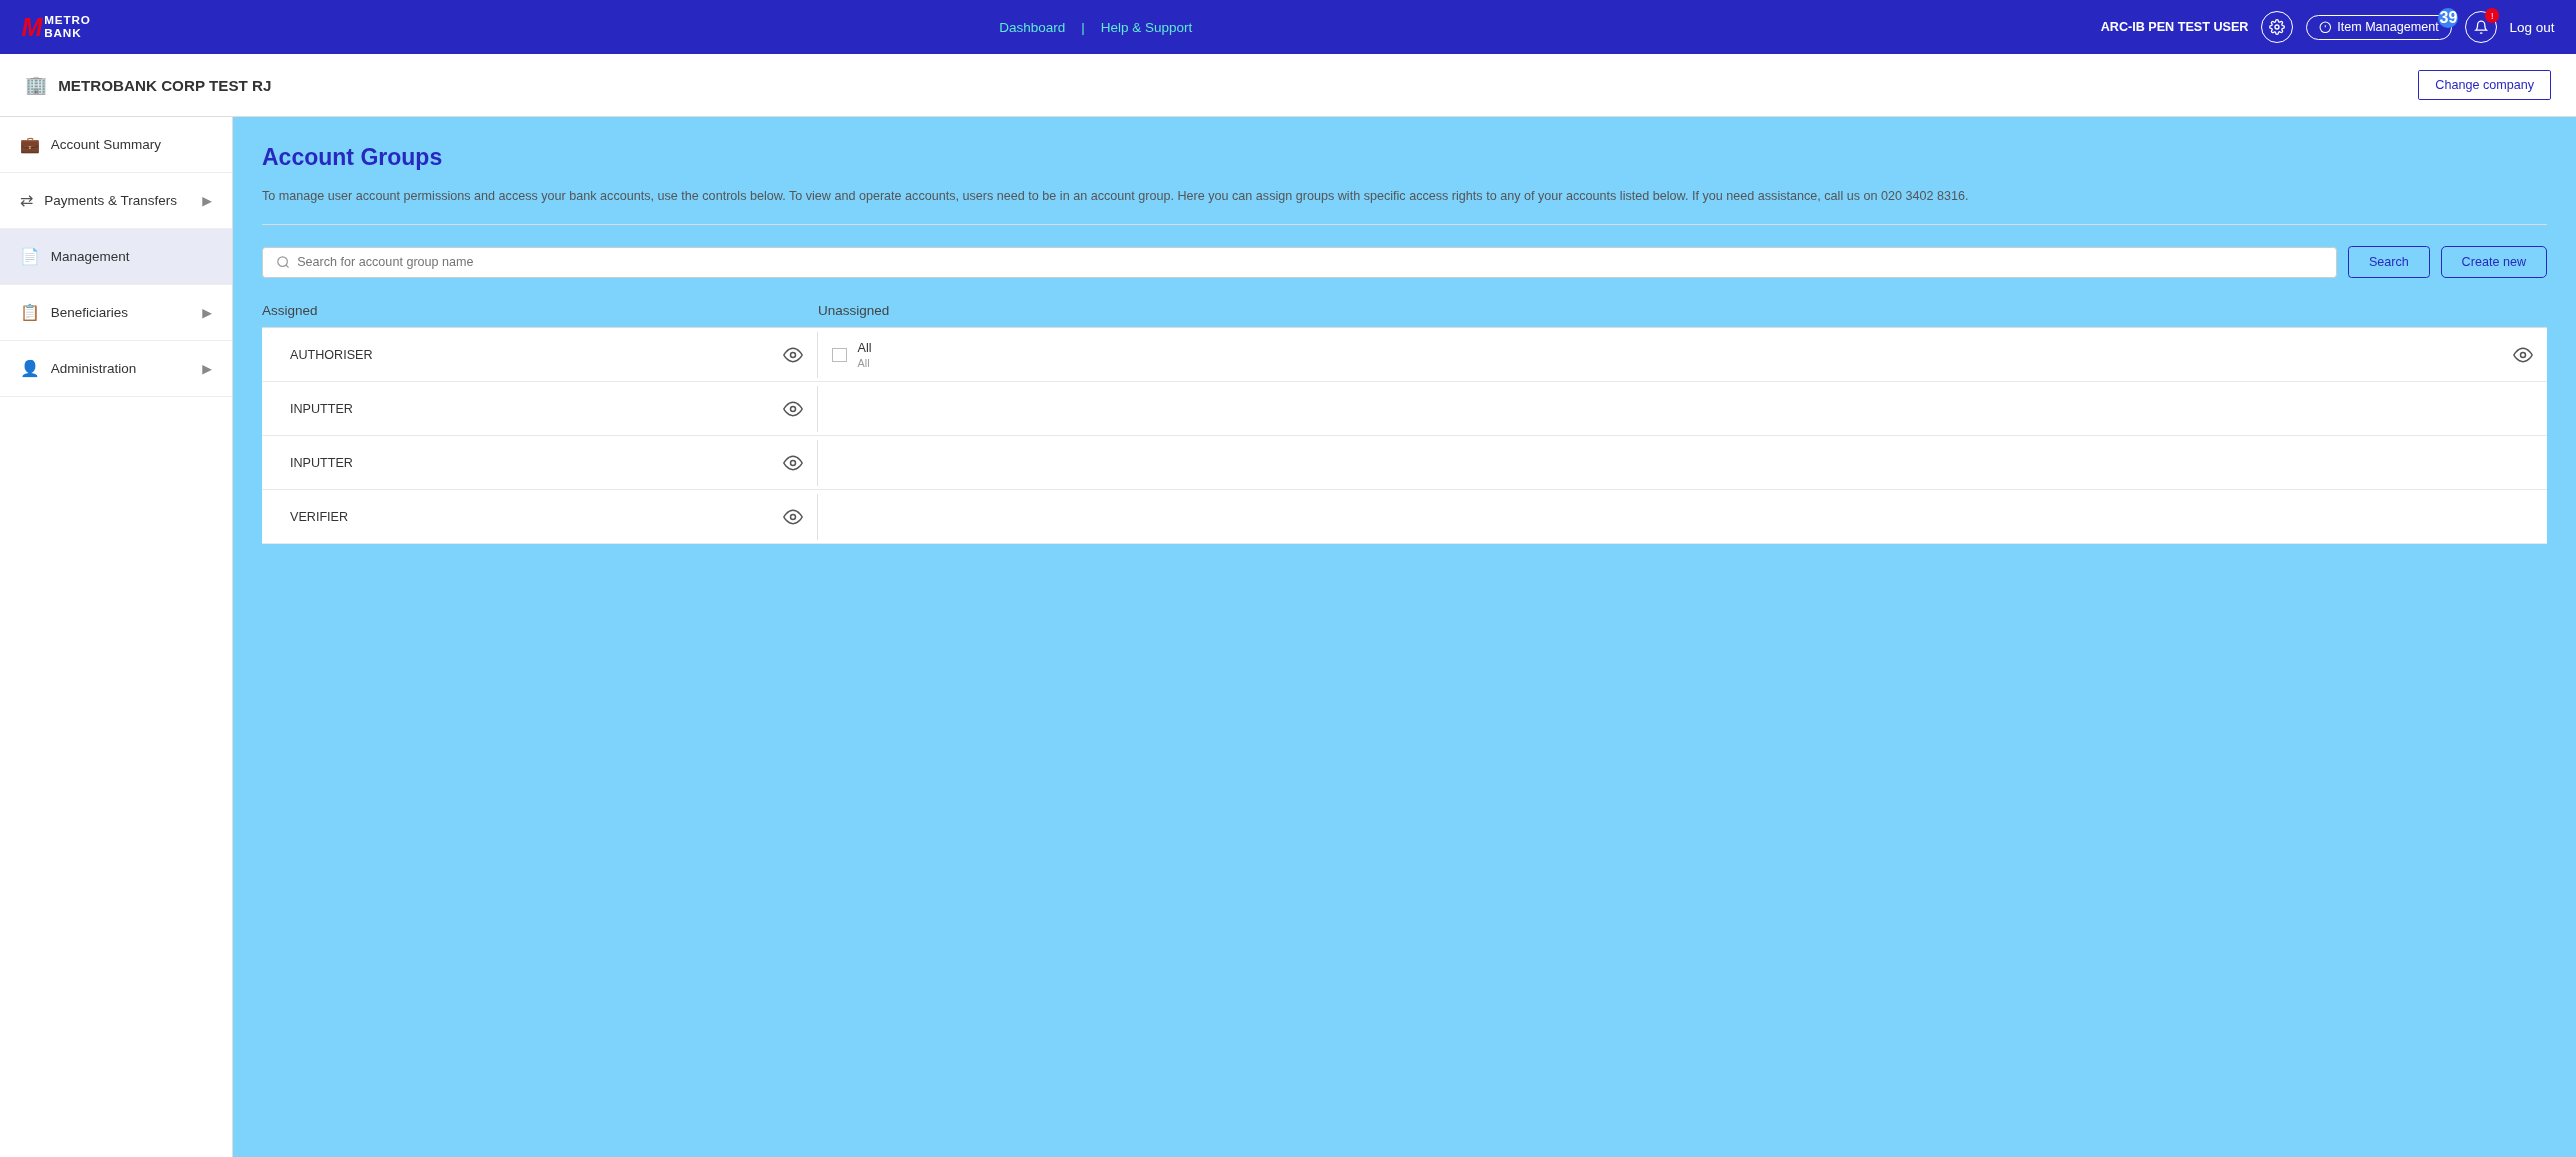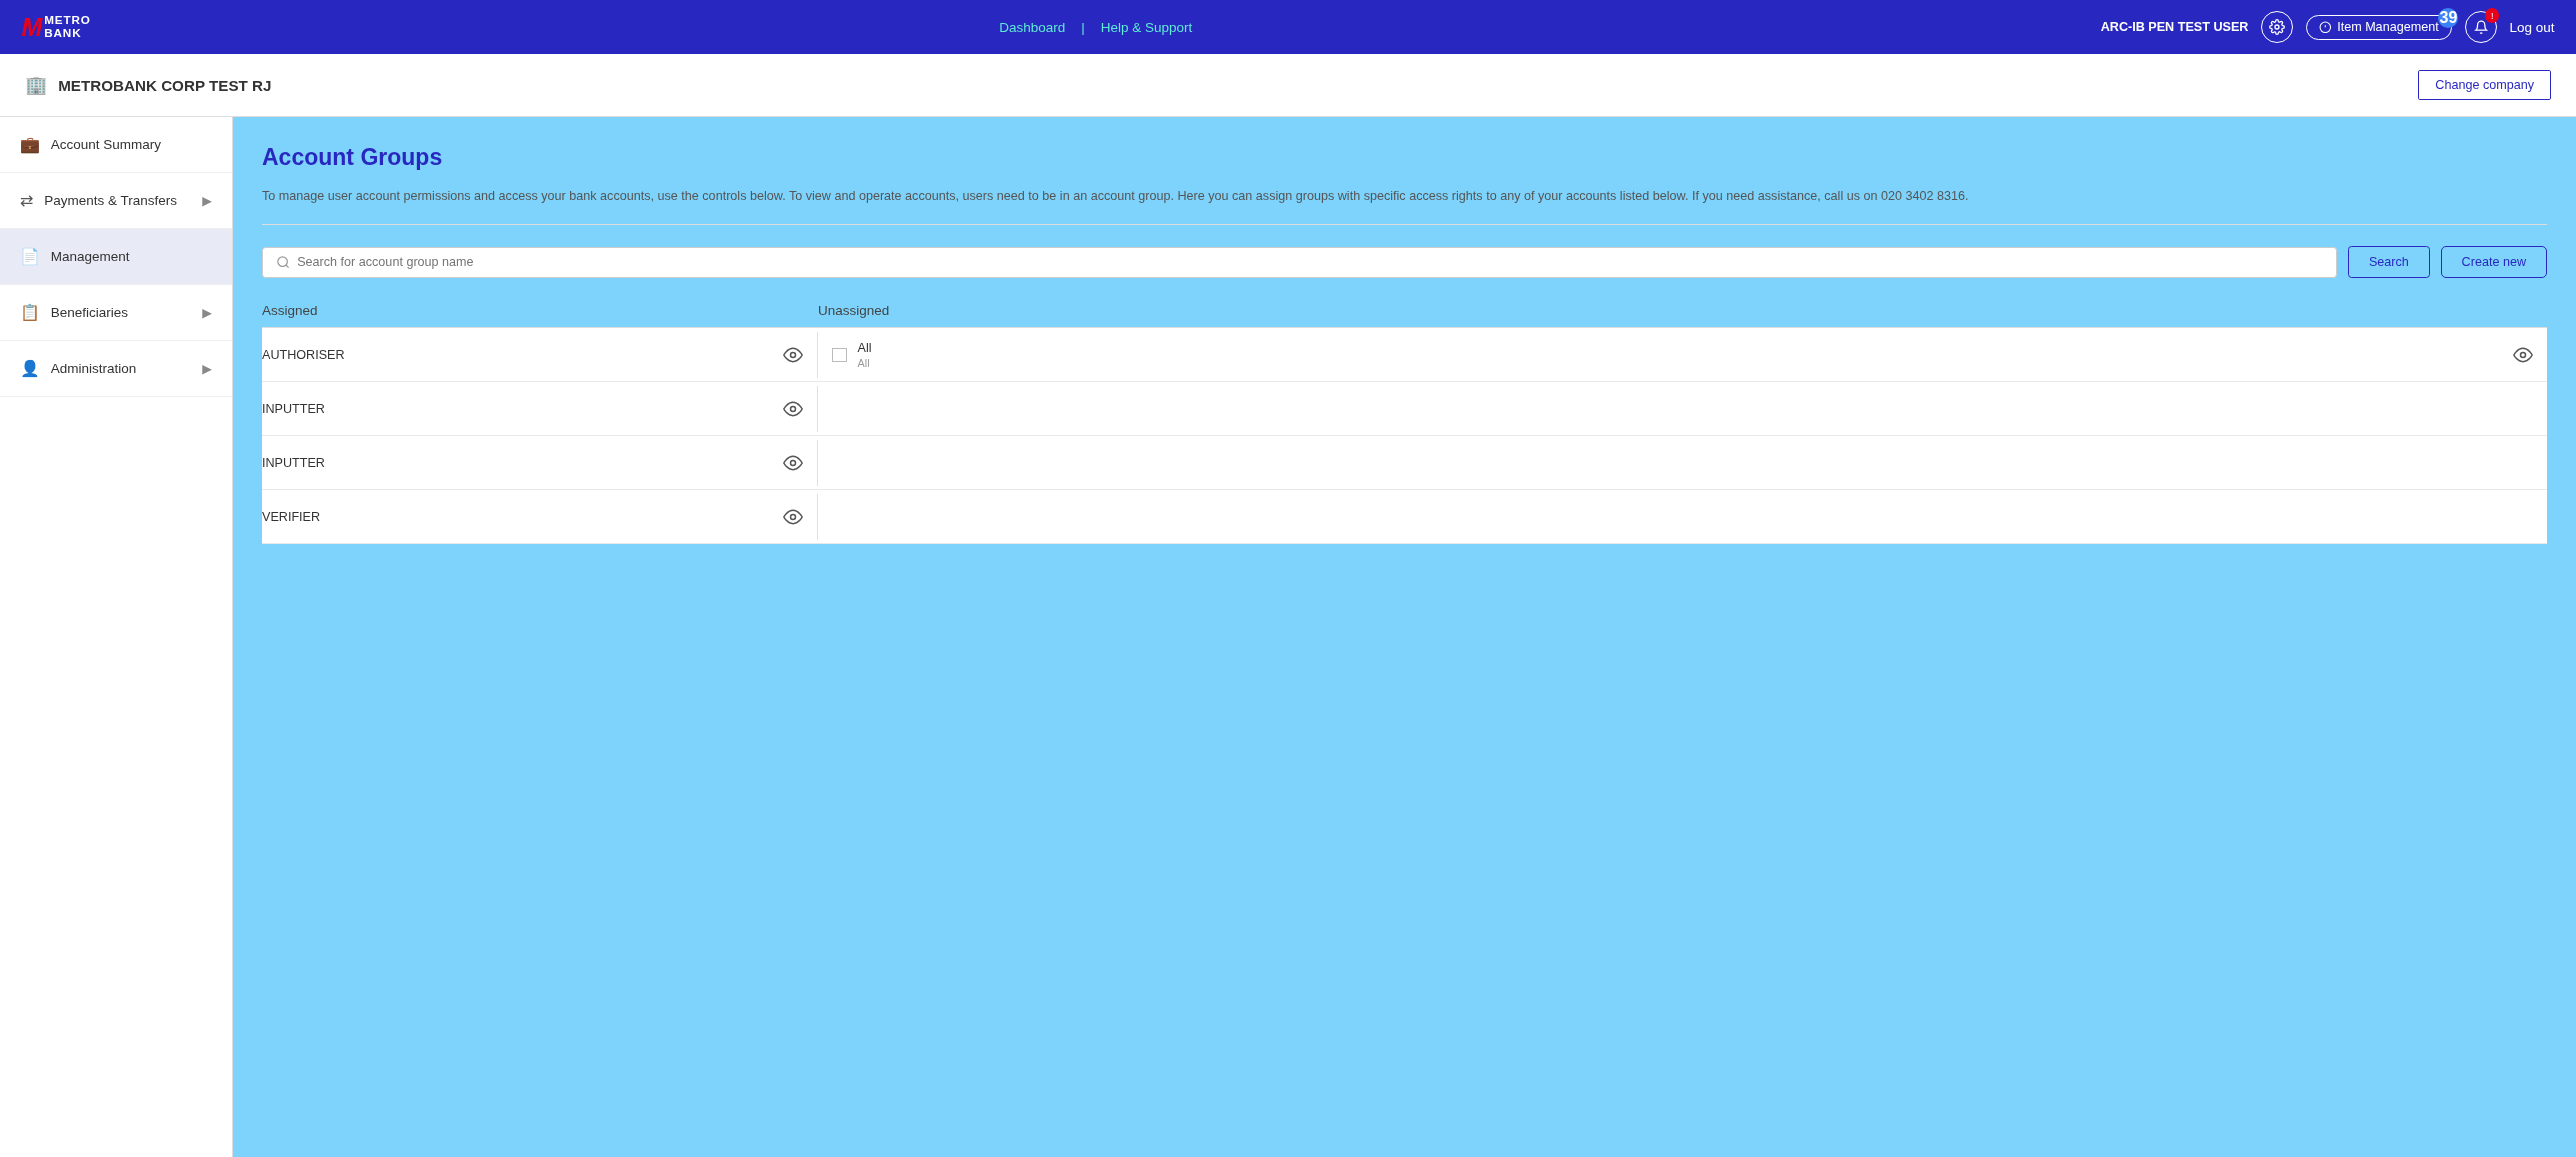"AUTHORISER" .row-label { margin-left: none -> 28px }
